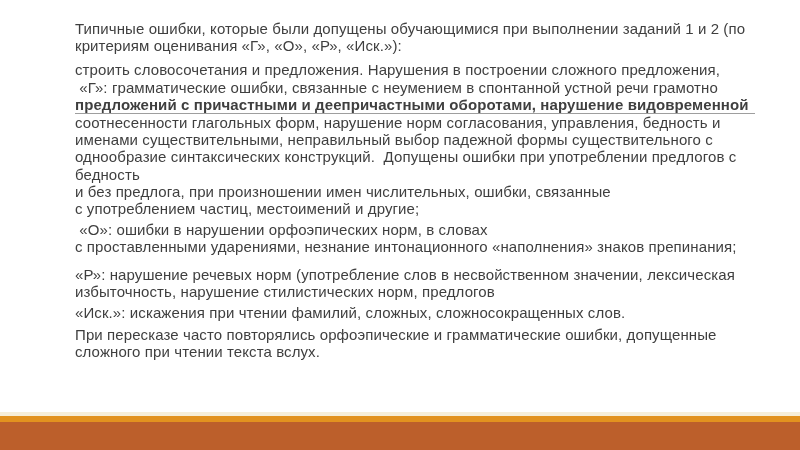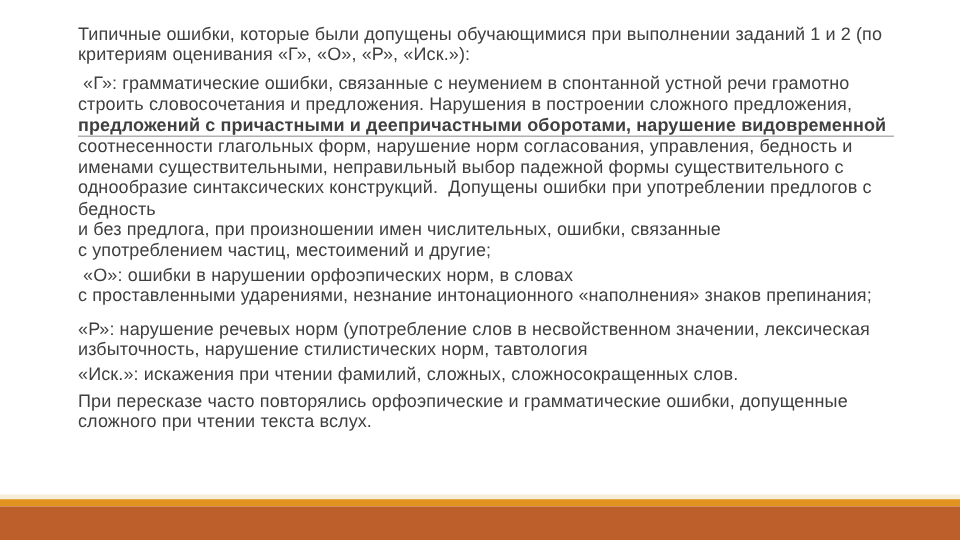"Типичные ошибки, которые были допущены" .text-block { left: 65px -> 75px }
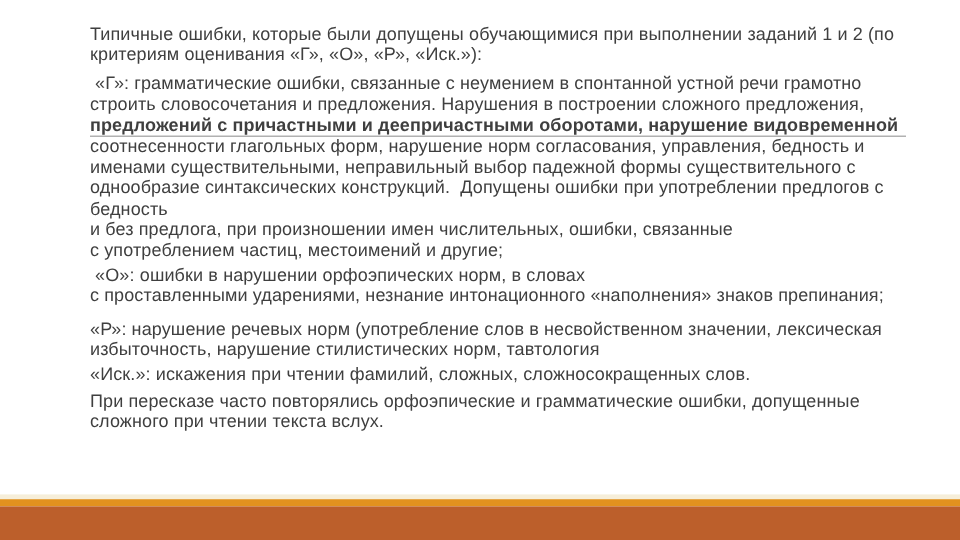"«Г»: грамматические ошибки, связанные с" div.line { order: before "строить словосочетания и предложения." -> after "строить словосочетания и предложения." }
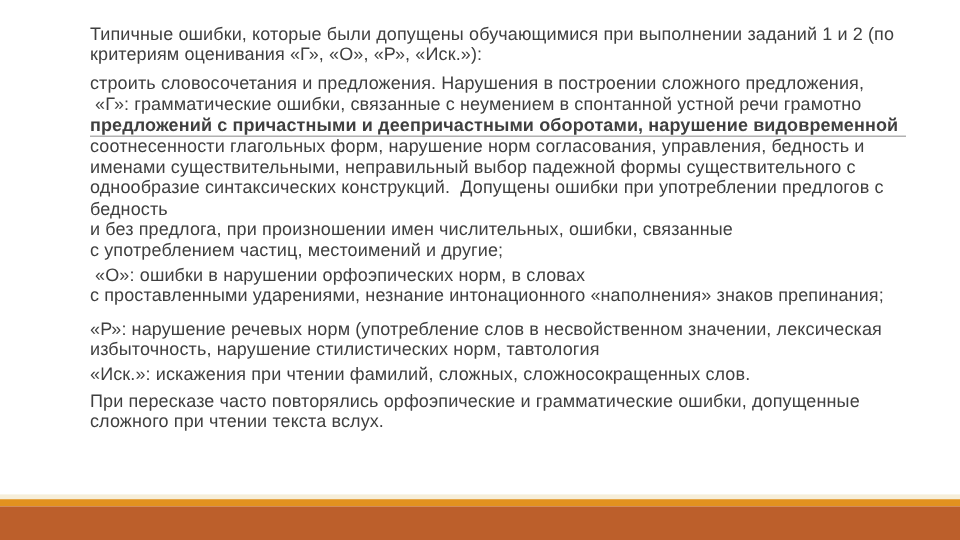"избыточность, нарушение стилистических" div.line { text: тавтология -> предлогов }
